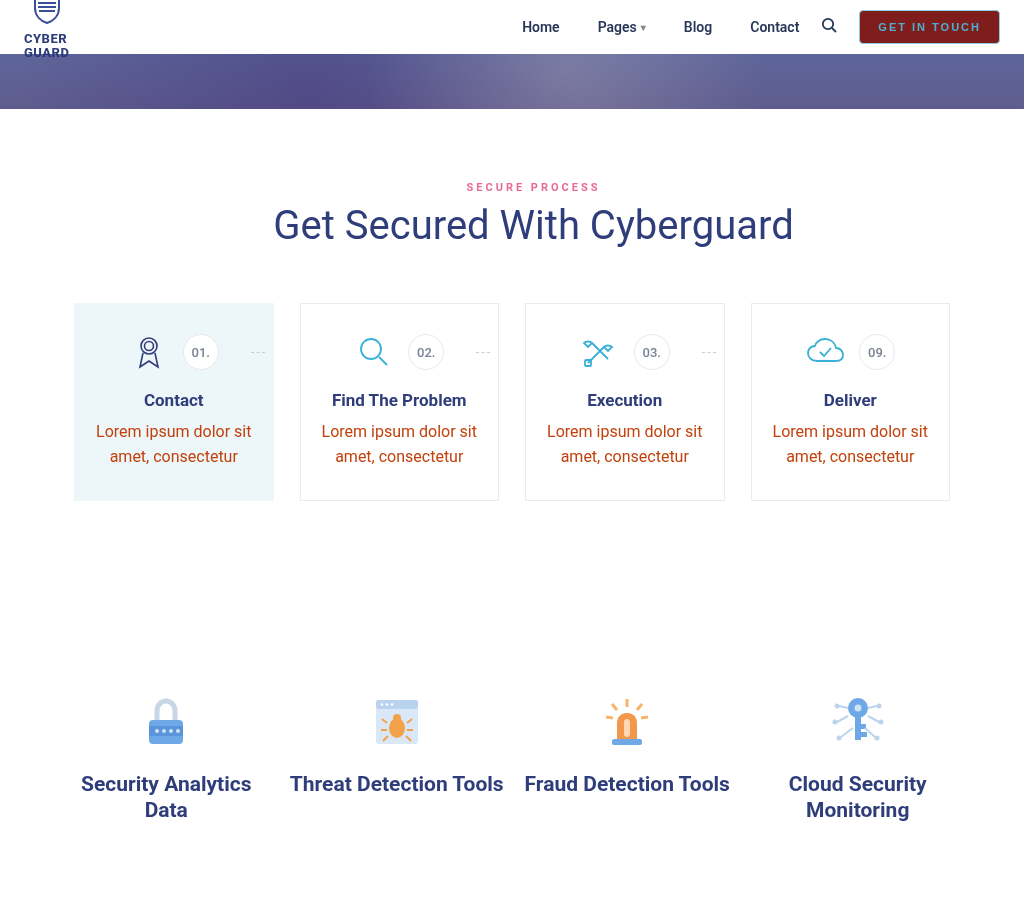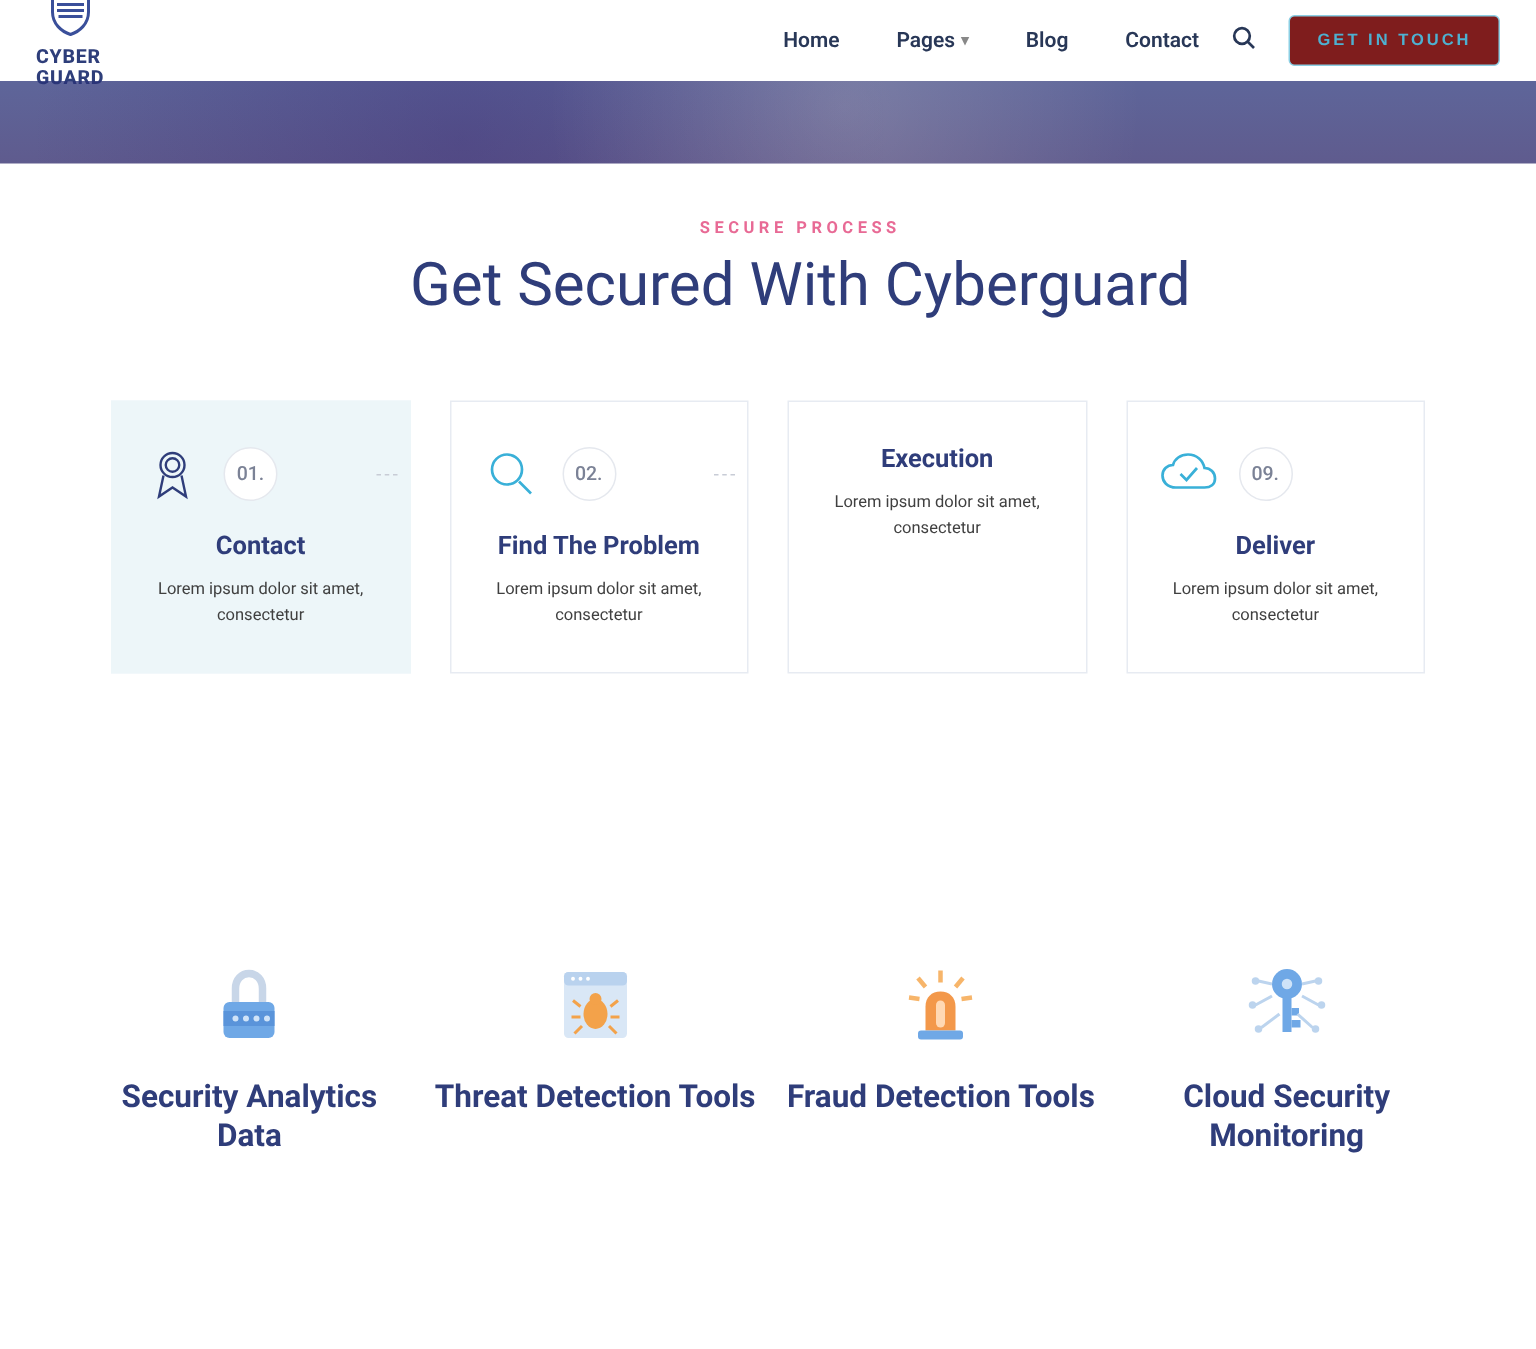"SECURE PROCESS" .section-head { padding-top: 36px -> 72px }
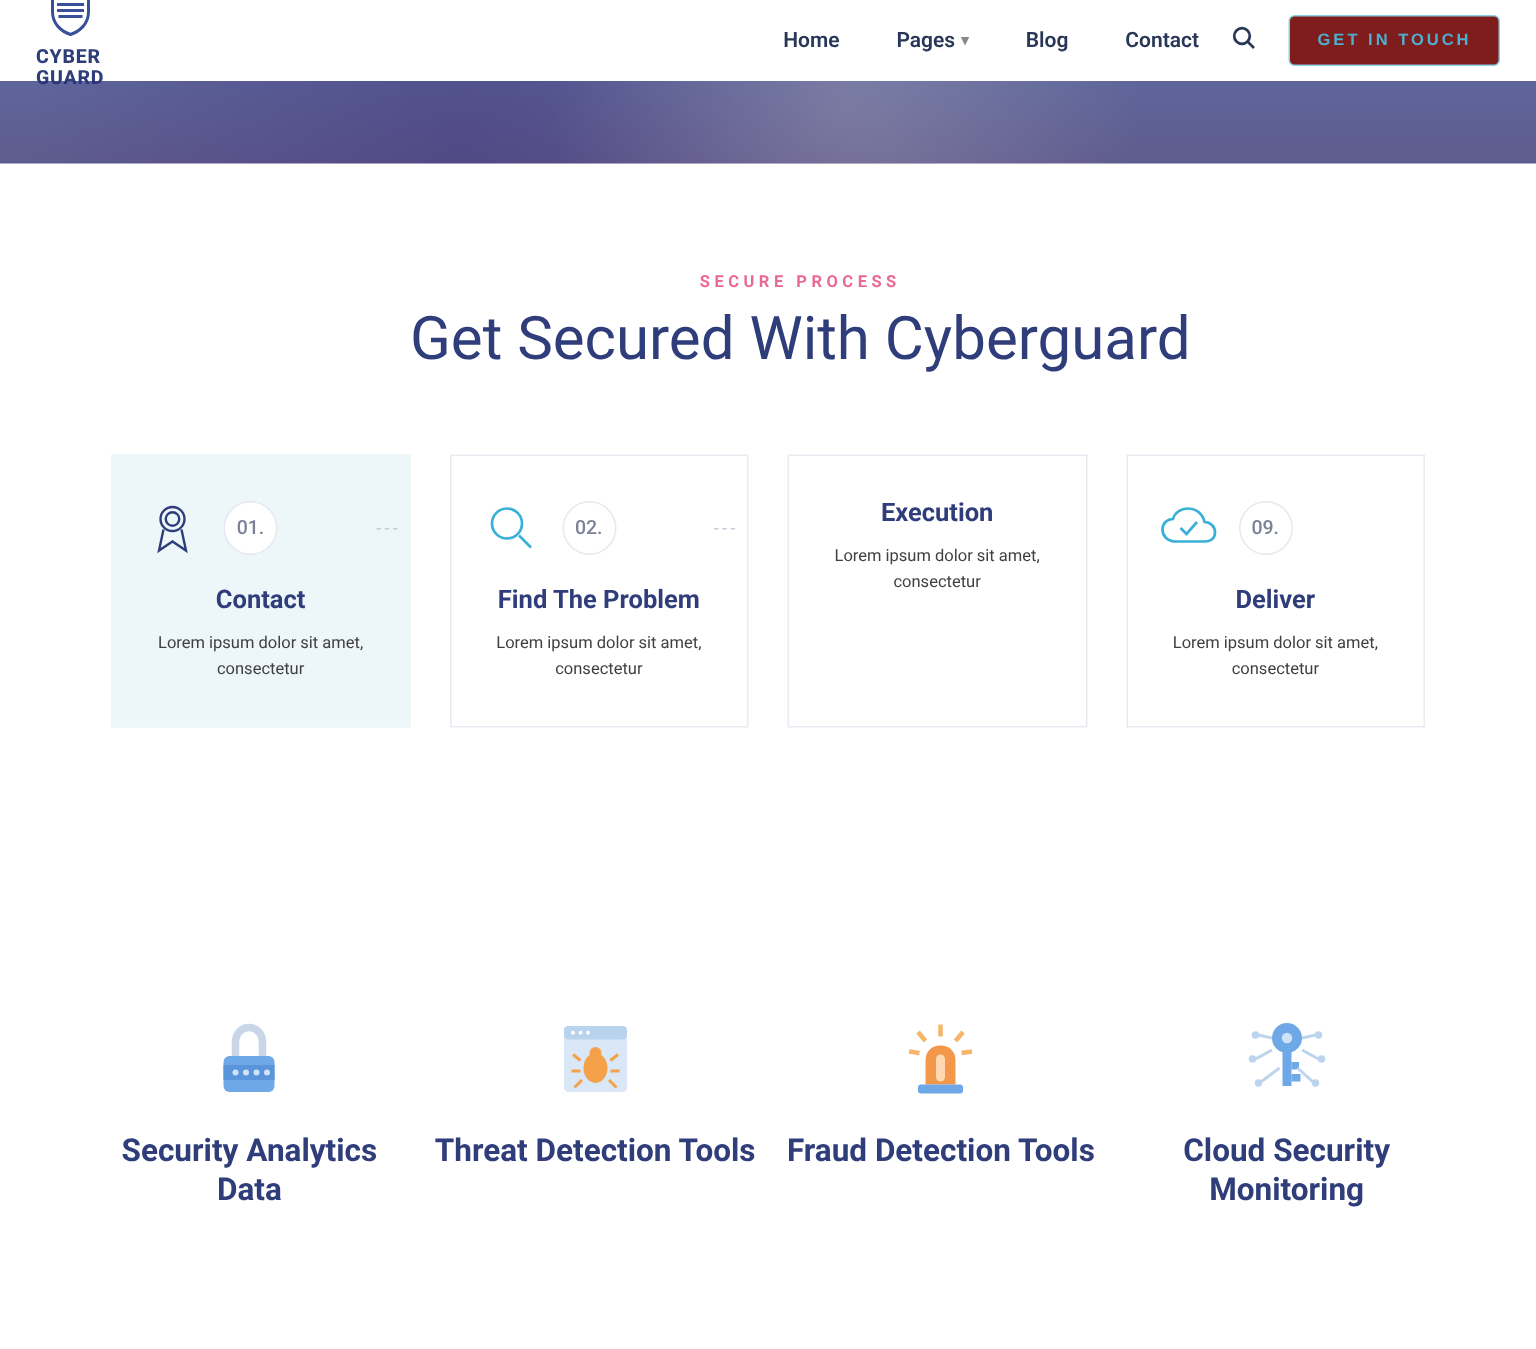"01." .step-head { justify-content: none -> center }
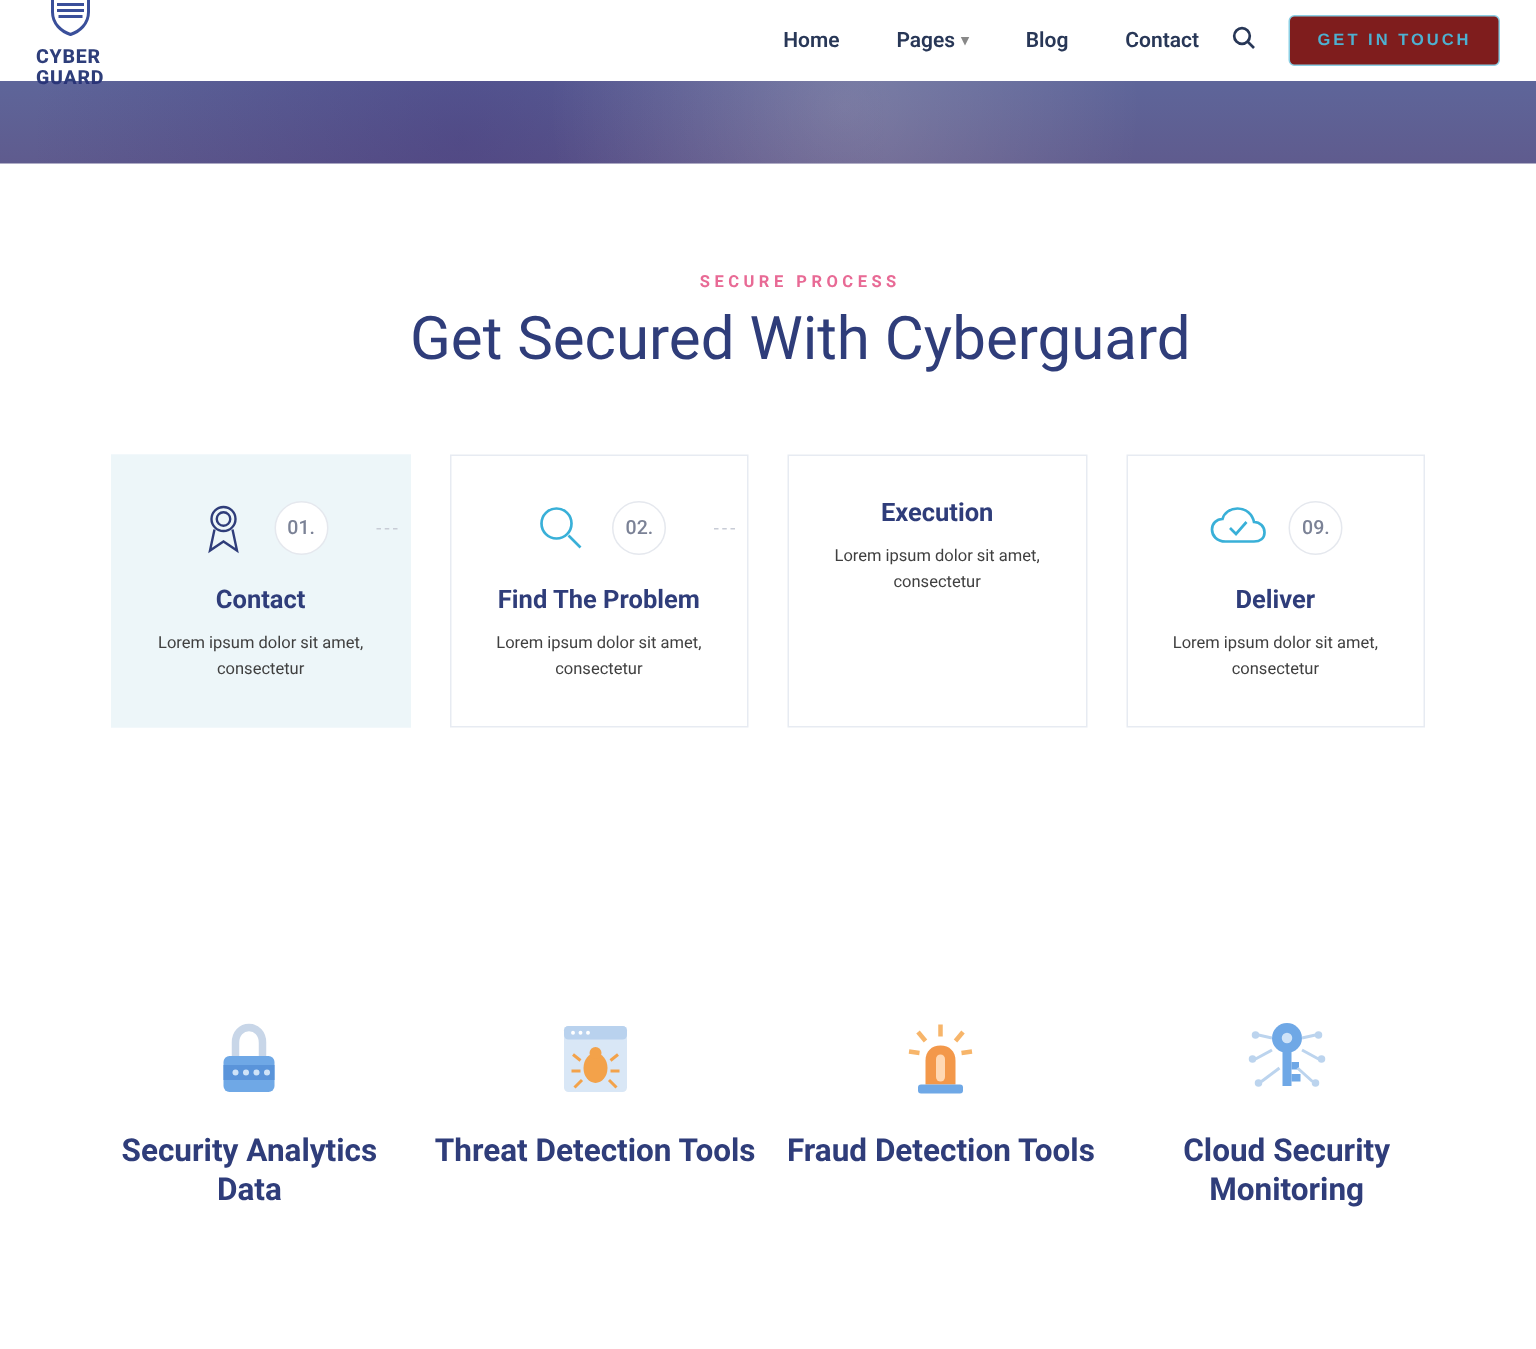"03." div.step-head { html: none -> <div> <span> <svg> <path></path> <path></path> <path></path> <rect></rect> </svg> </span> <span>03.</span> <div></div> </div> }
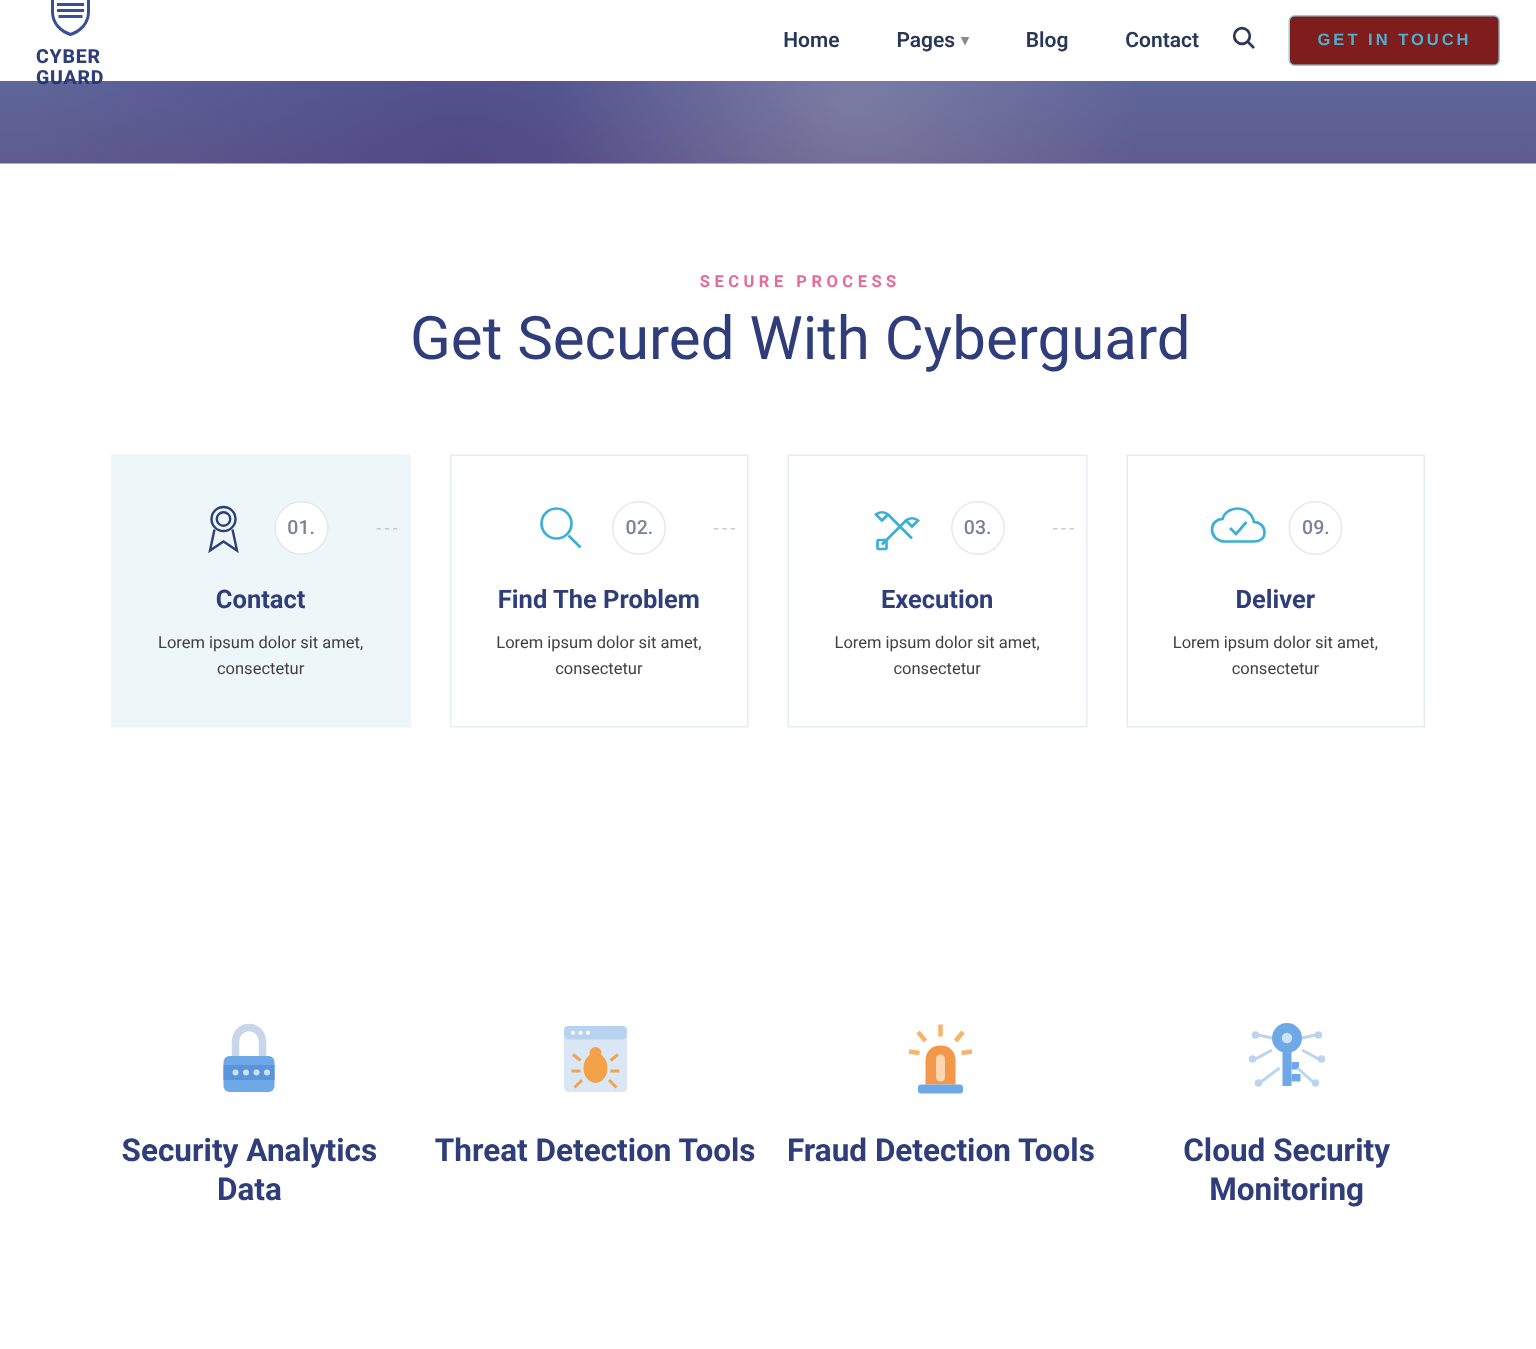"Lorem ipsum dolor sit amet," .step-desc { color: #404040 -> #c2410c; font-size: 11px -> 16px }
